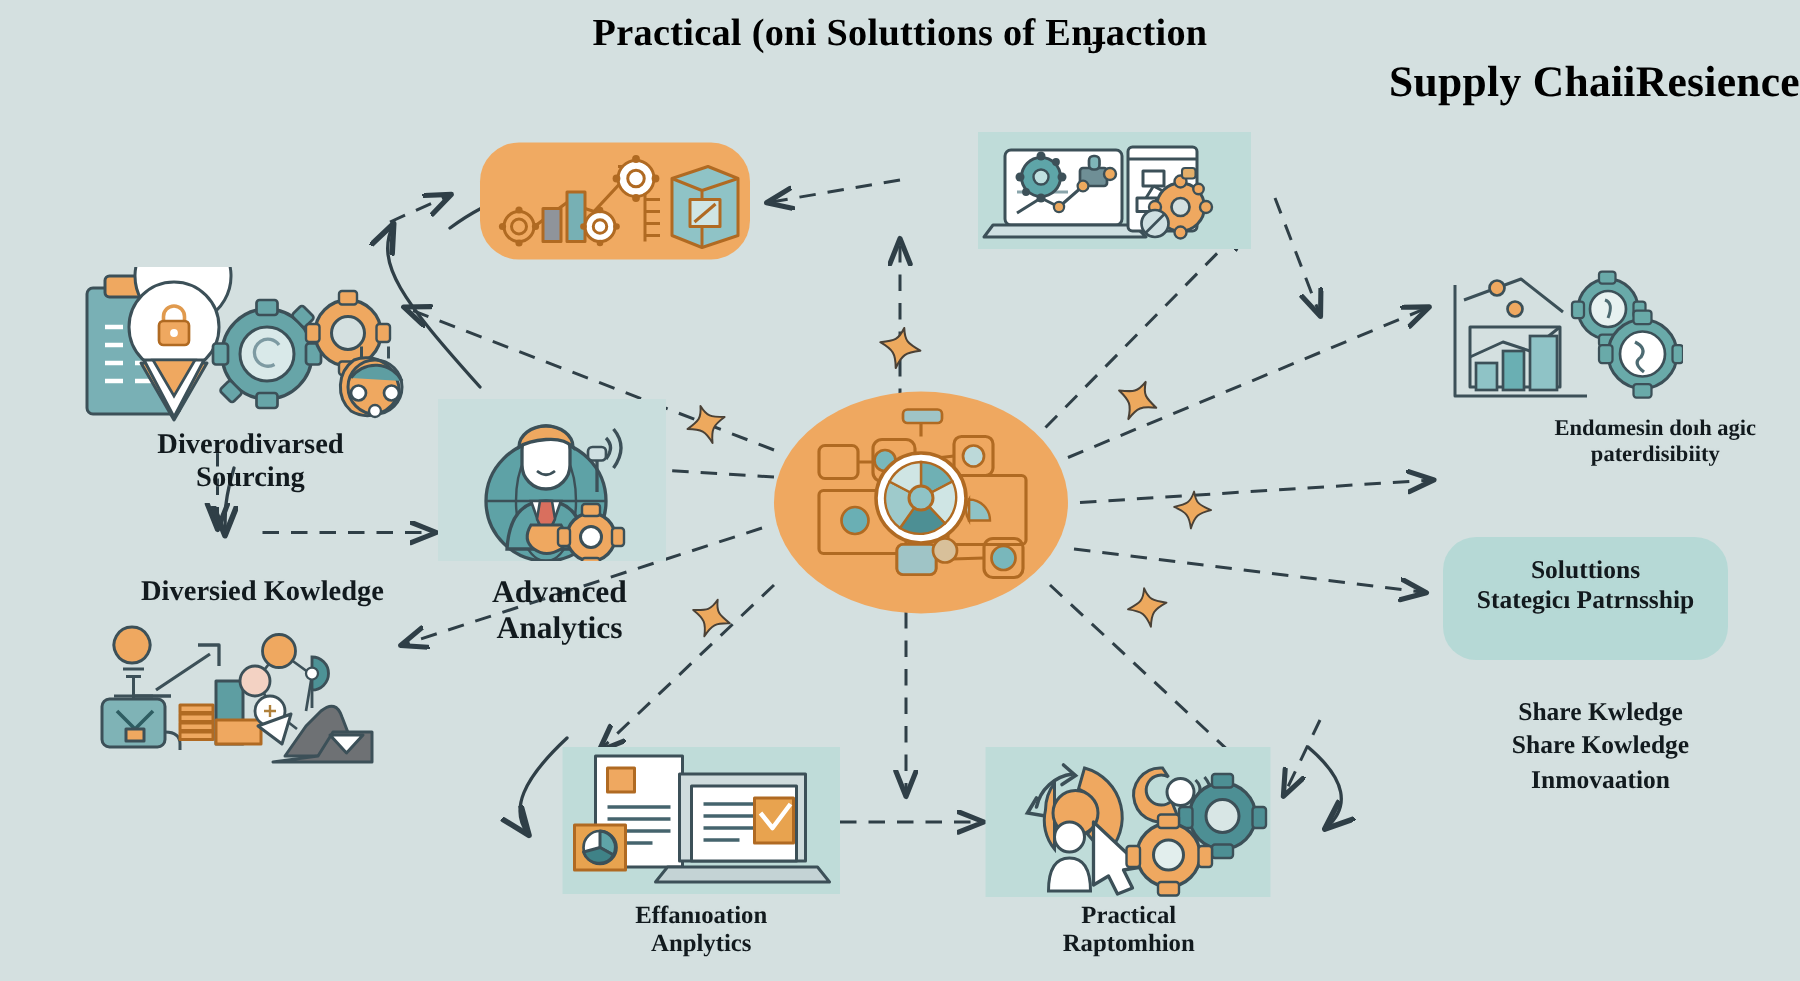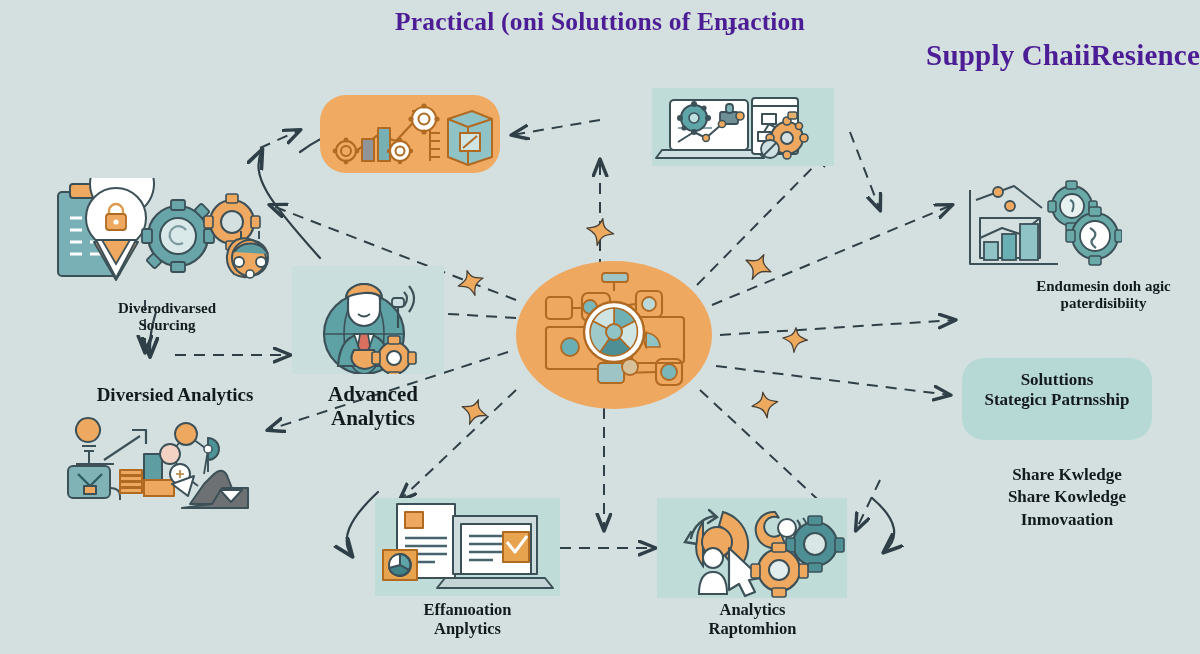"Practical (oni Soluttions of Enɟaction" #title { color: #4c1d95 -> #000000 }
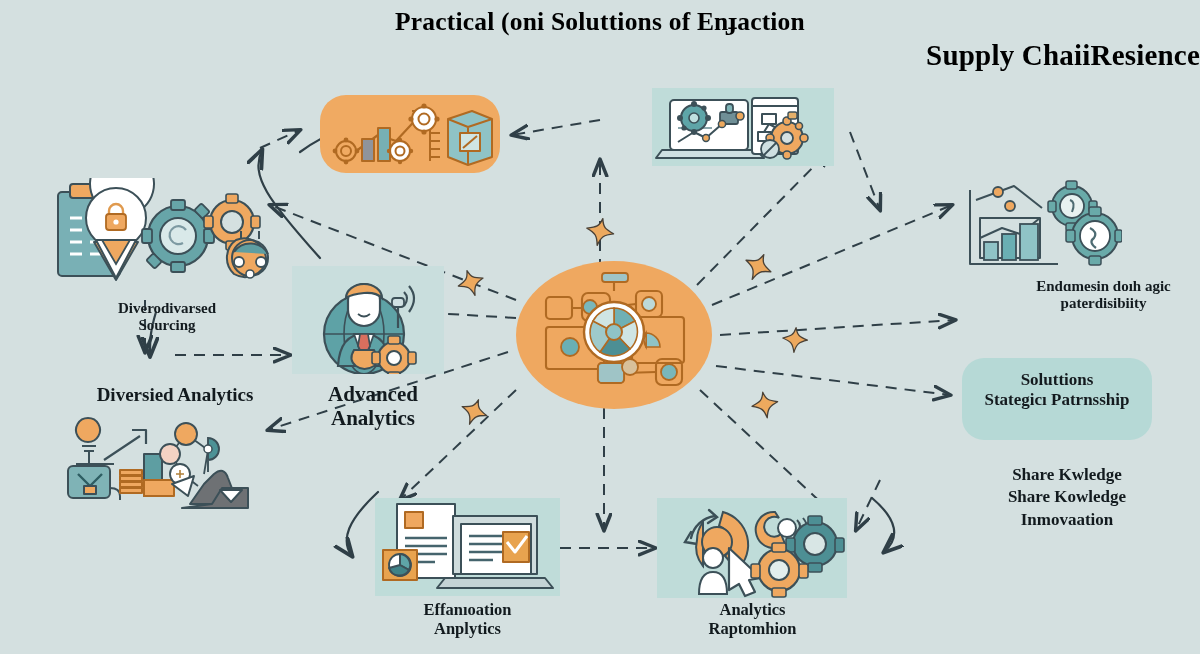"Diverodivarsed" div.lbl { font-size: 15px -> 19px; top: 300px -> 286px }
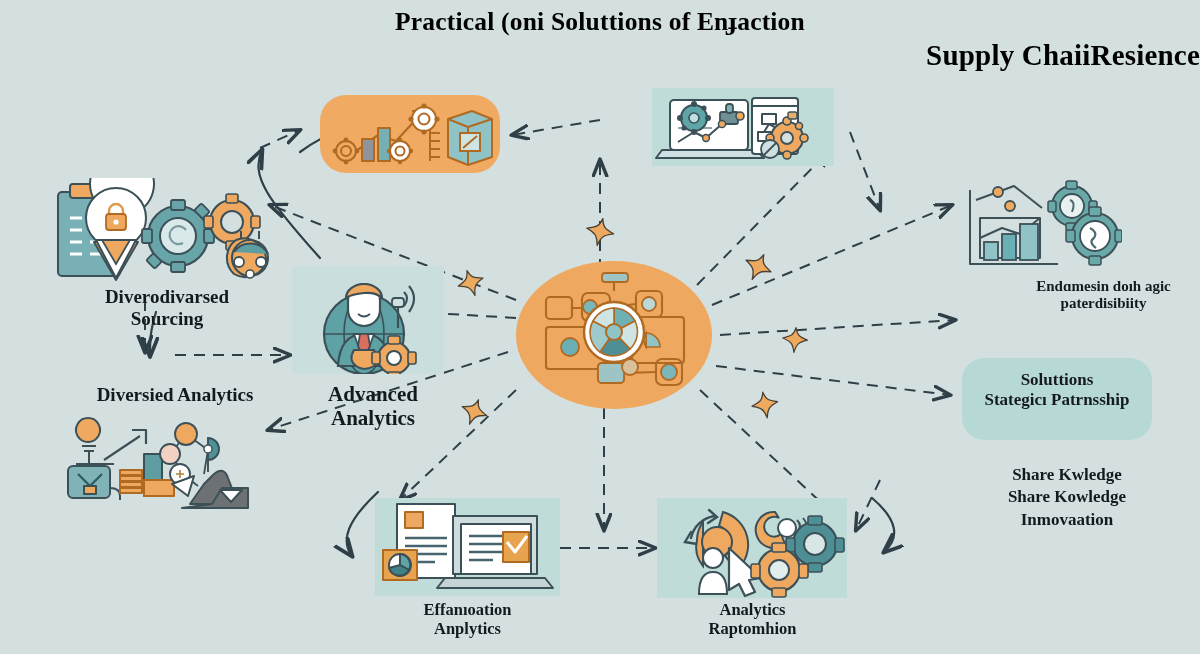"Diversied Analytics" span { text: Analytics -> Kowledge }
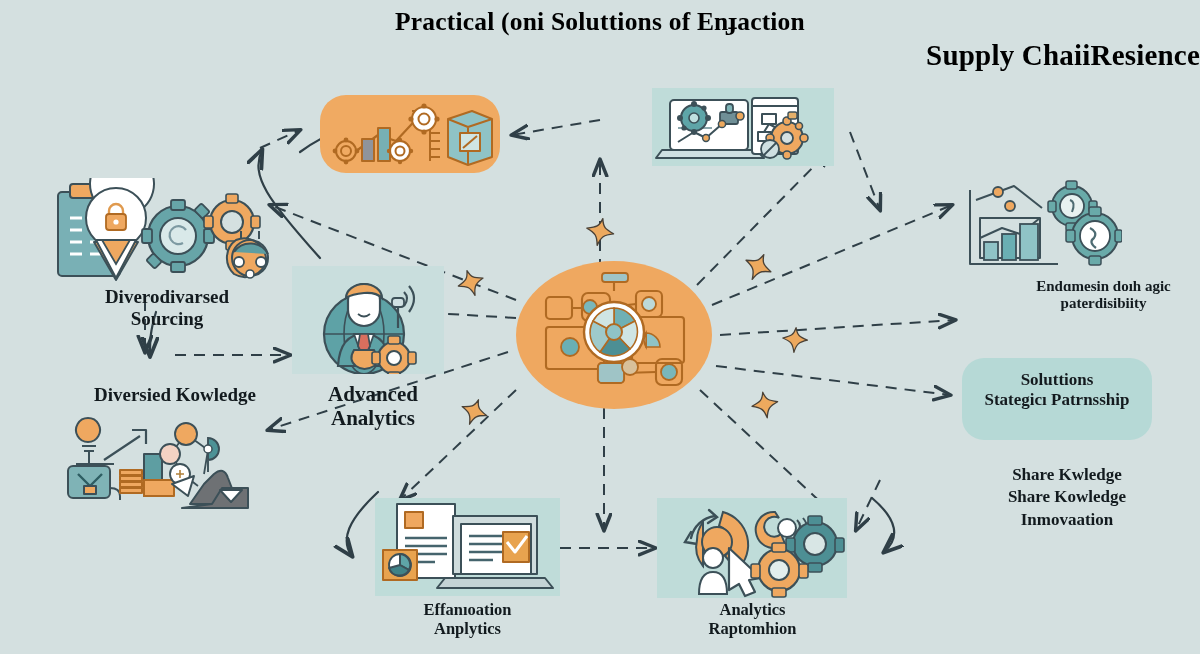"Analytics" span { text: Analytics -> Practical }
